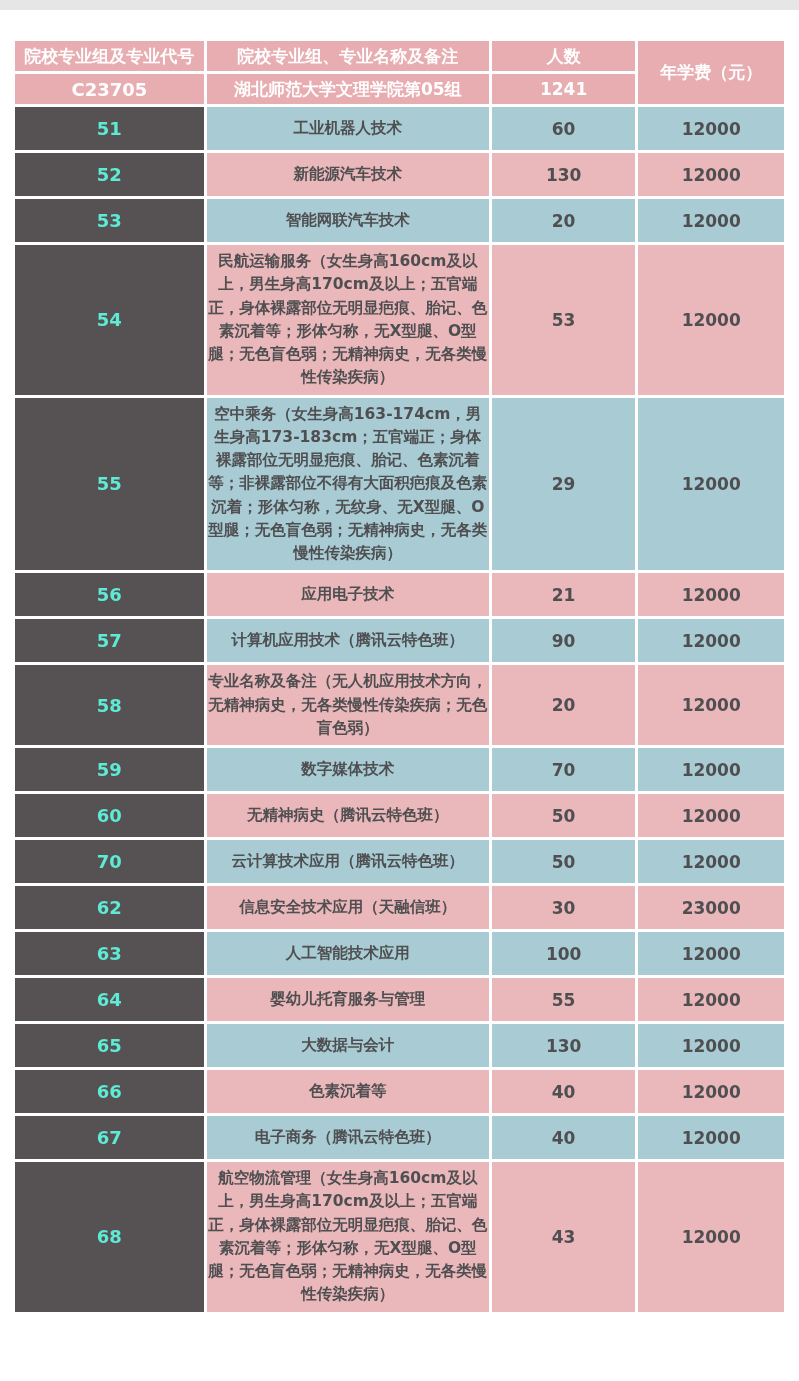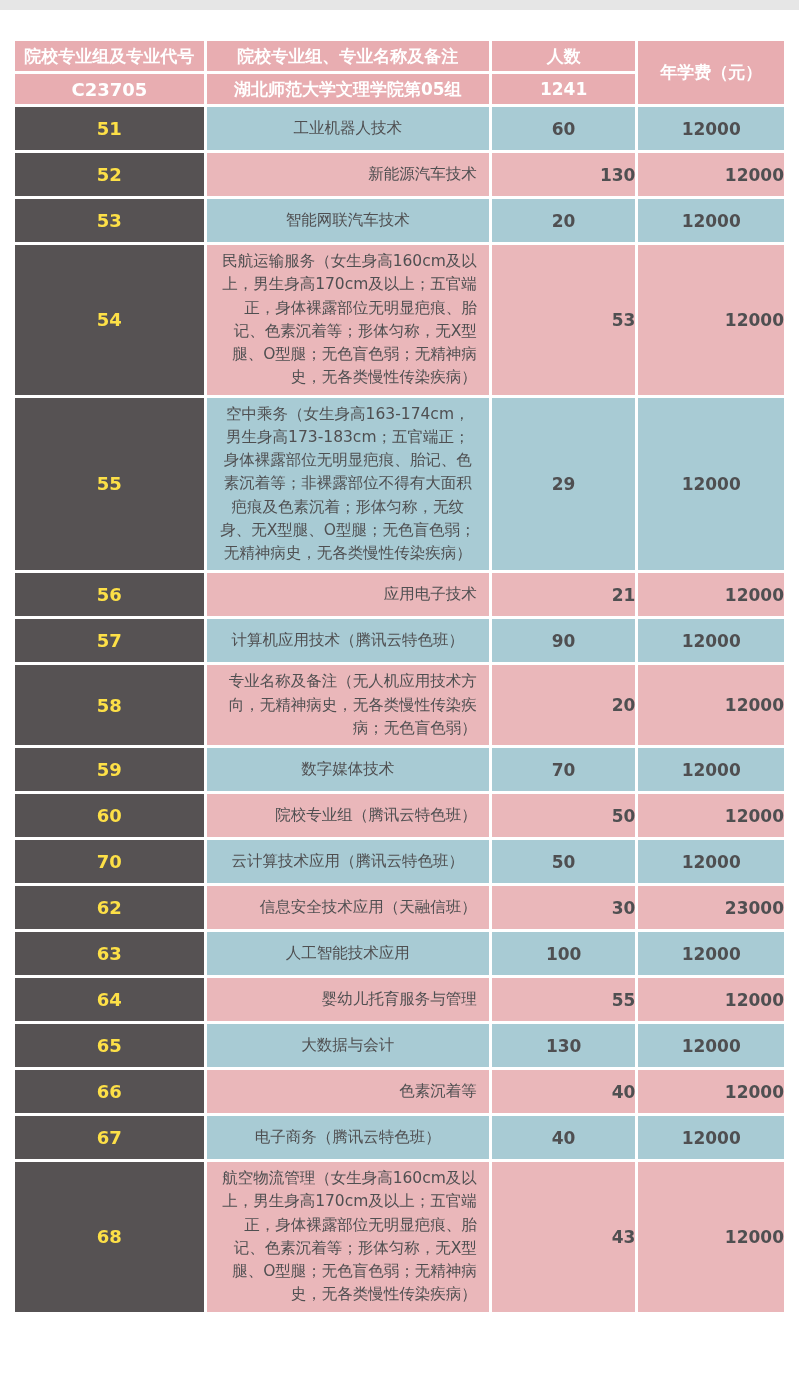"51" td.code-cell { color: #fde047 -> #5eead4 }
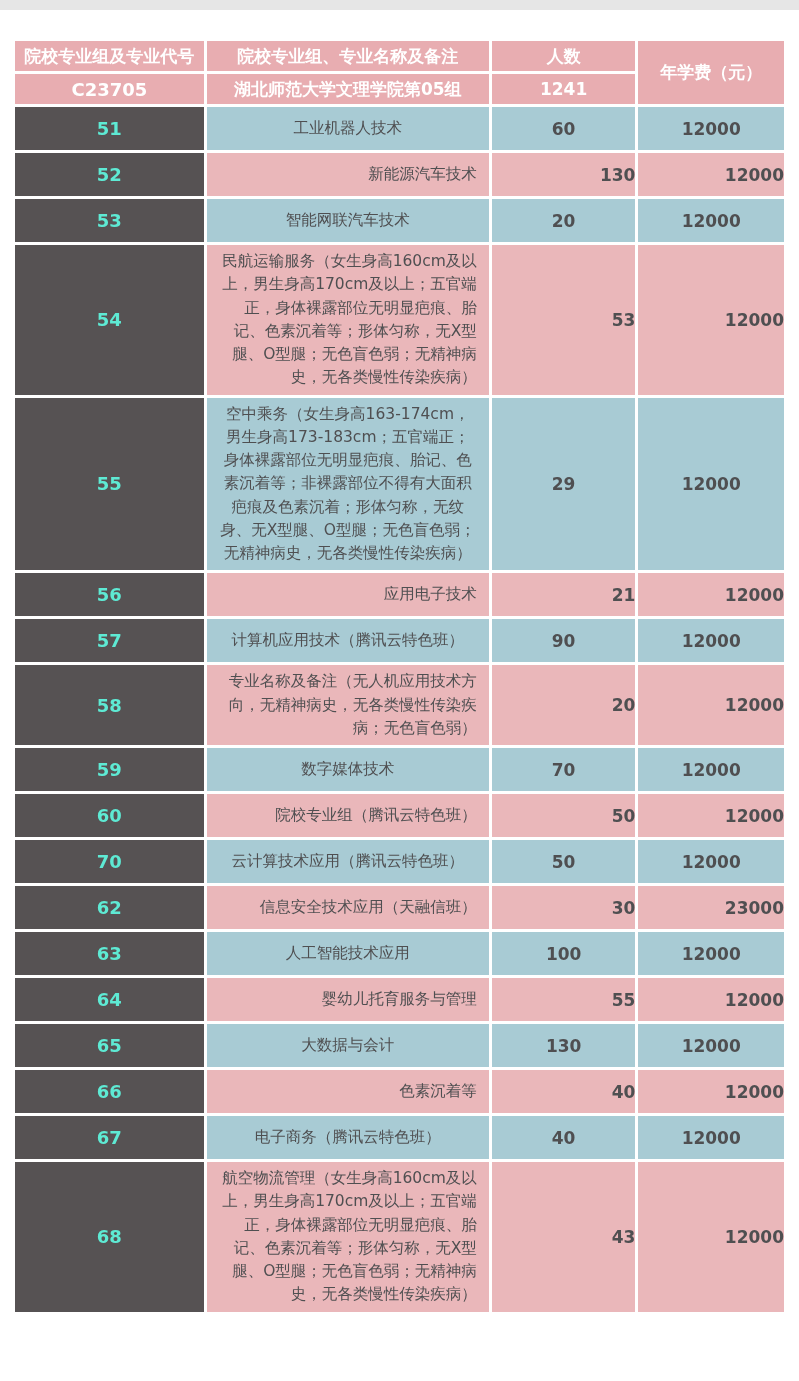"工业机器人技术" tr.data-row td.name-cell { font-weight: normal -> bold; padding: 5px 12px -> 5px 0 }
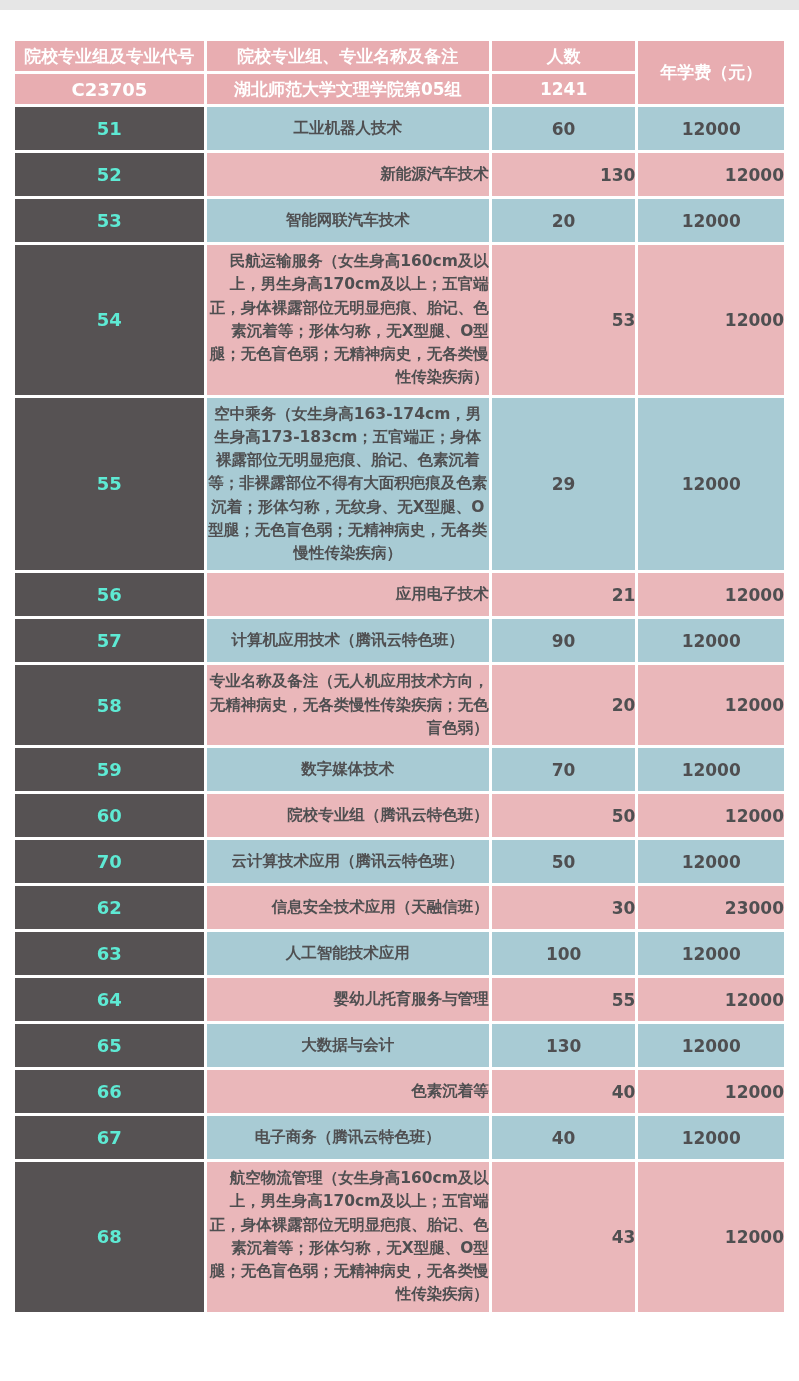"新能源汽车技术" tr.pink td.colored { text-align: right -> none }
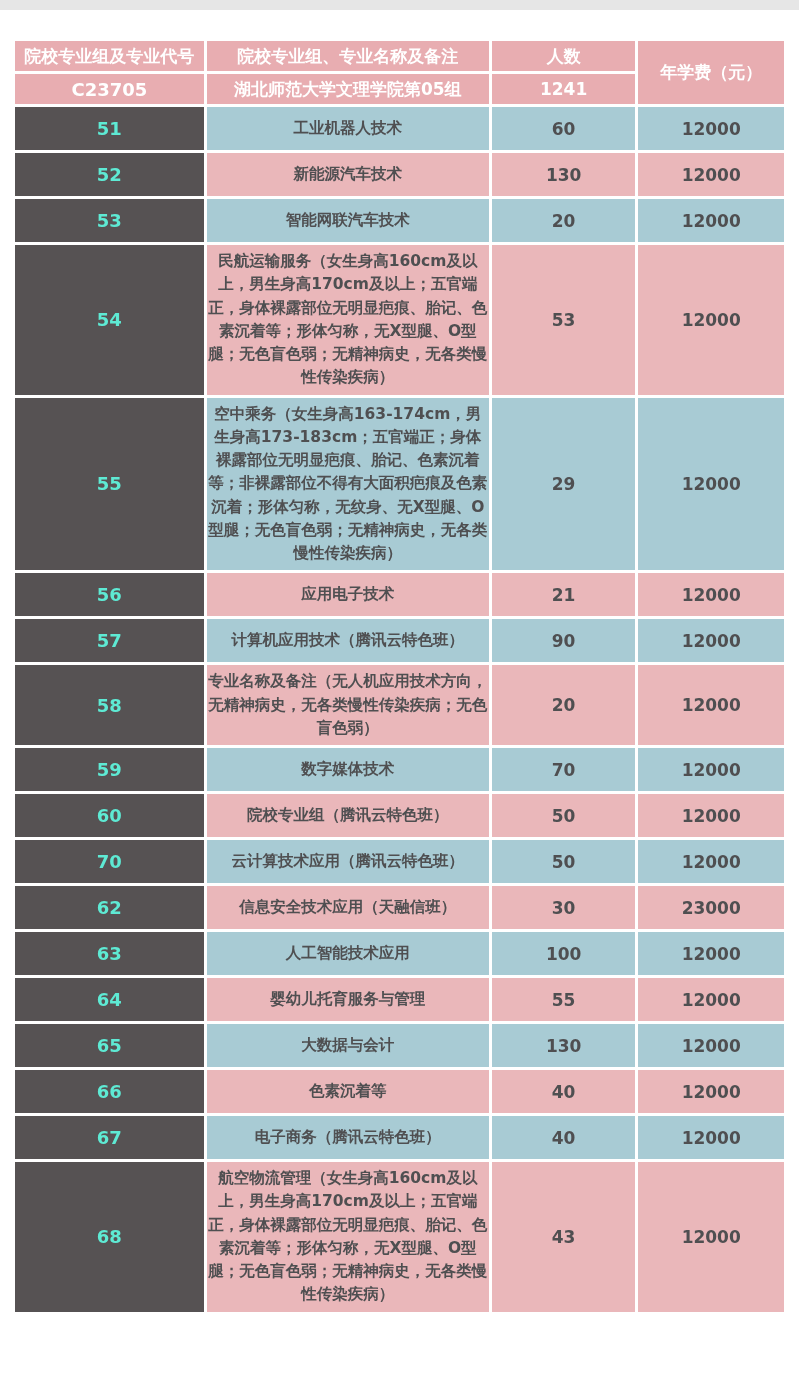"院校专业组（腾讯云特色班）" td.name-cell { text: 院校专业组 -> 无精神病史 }
